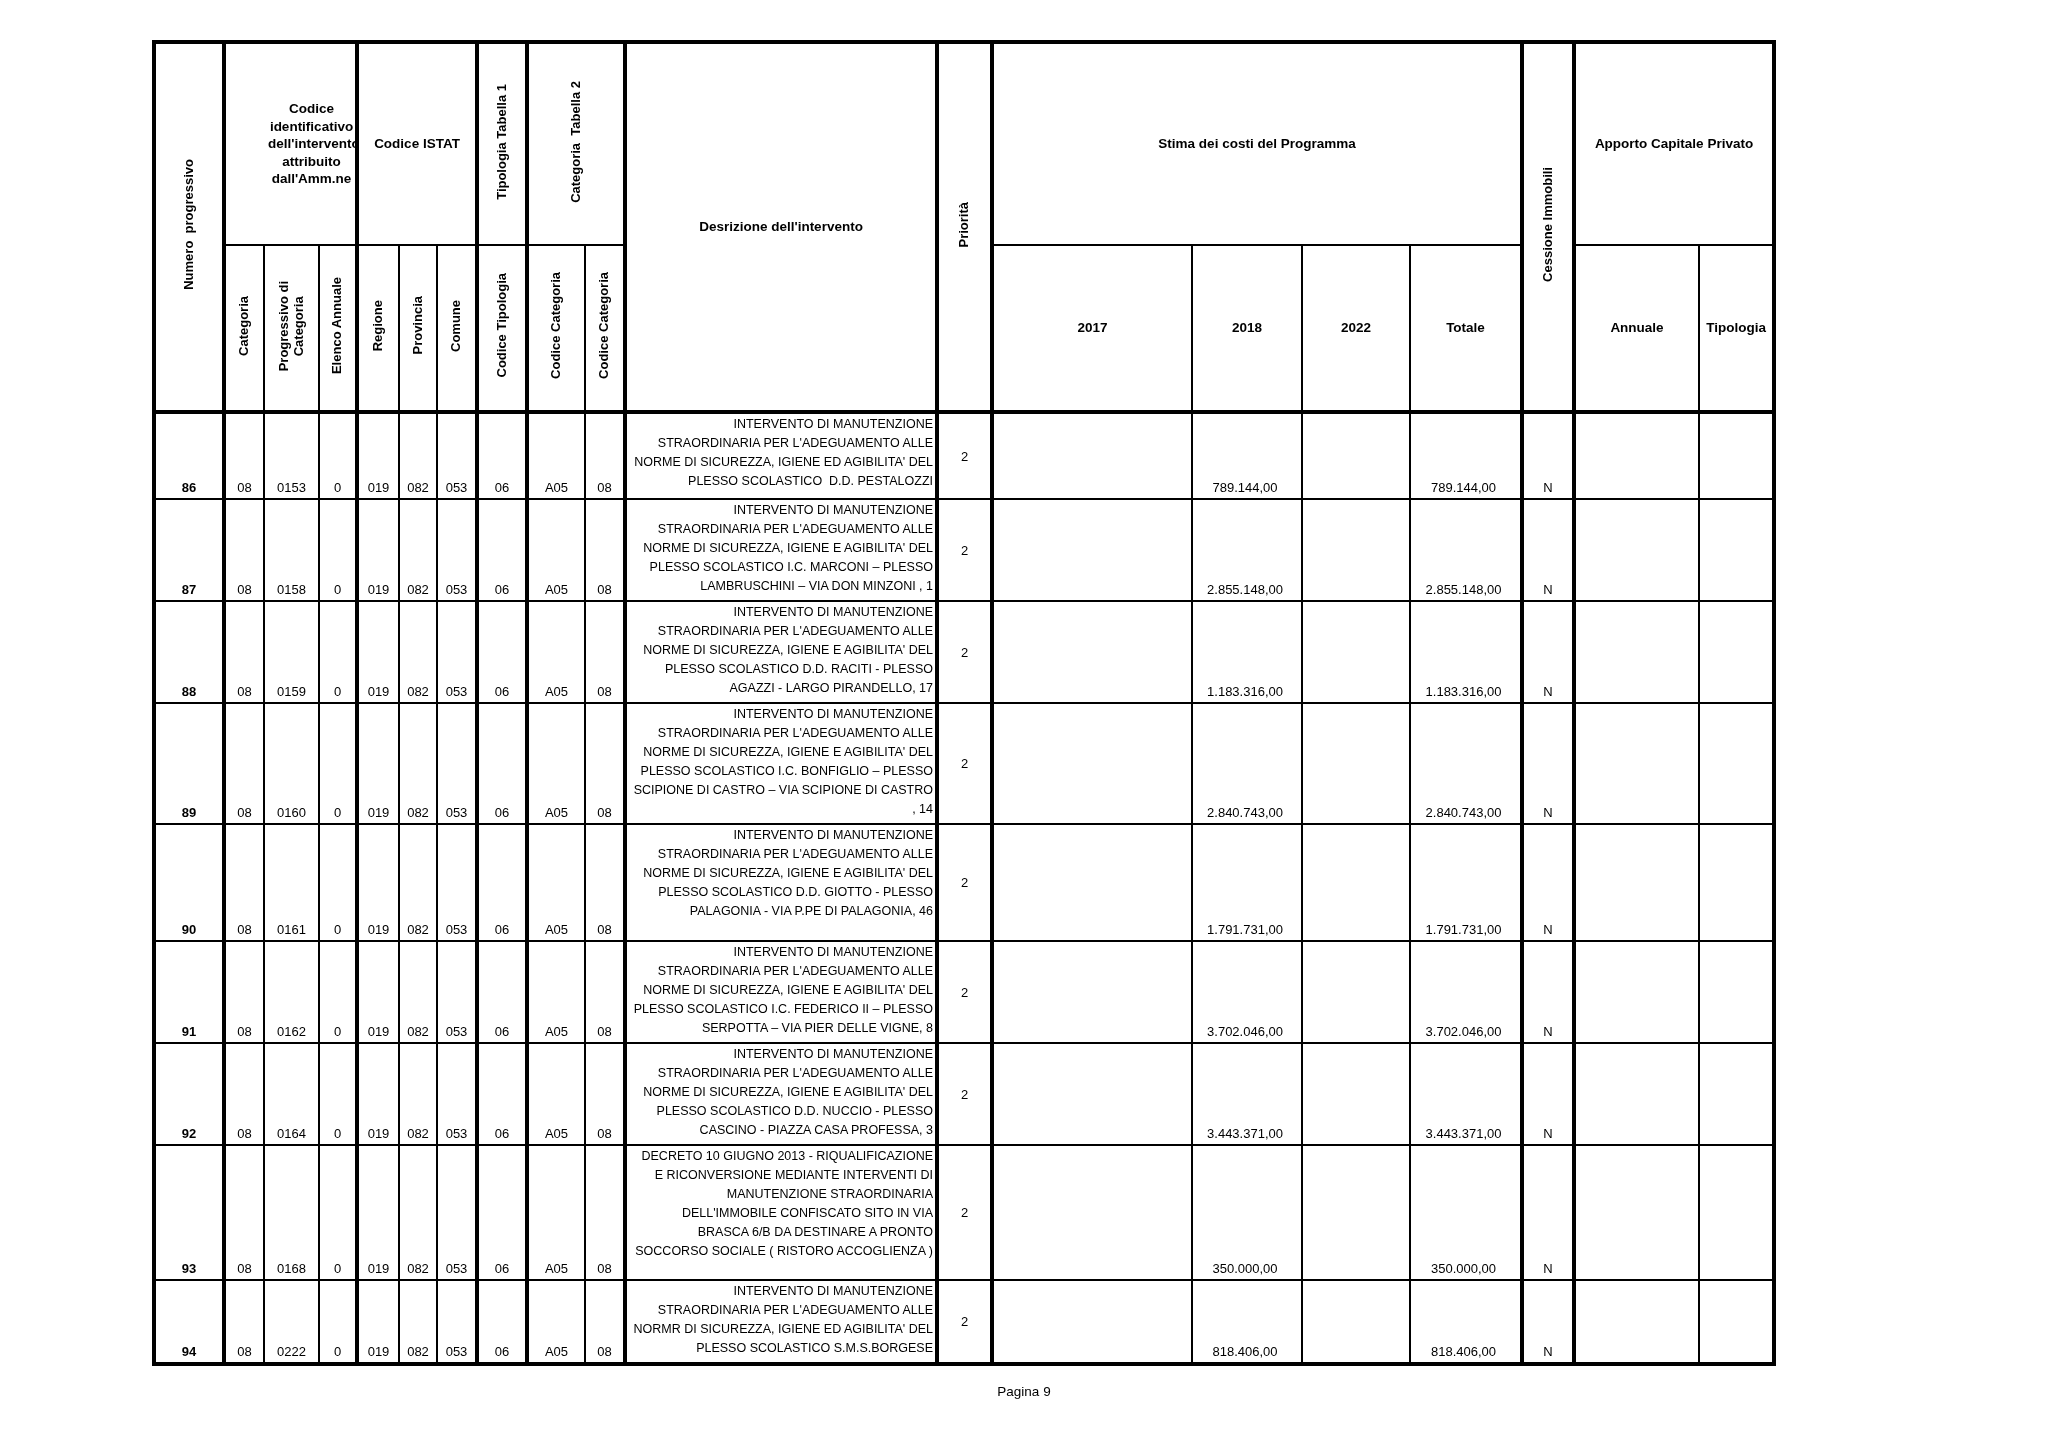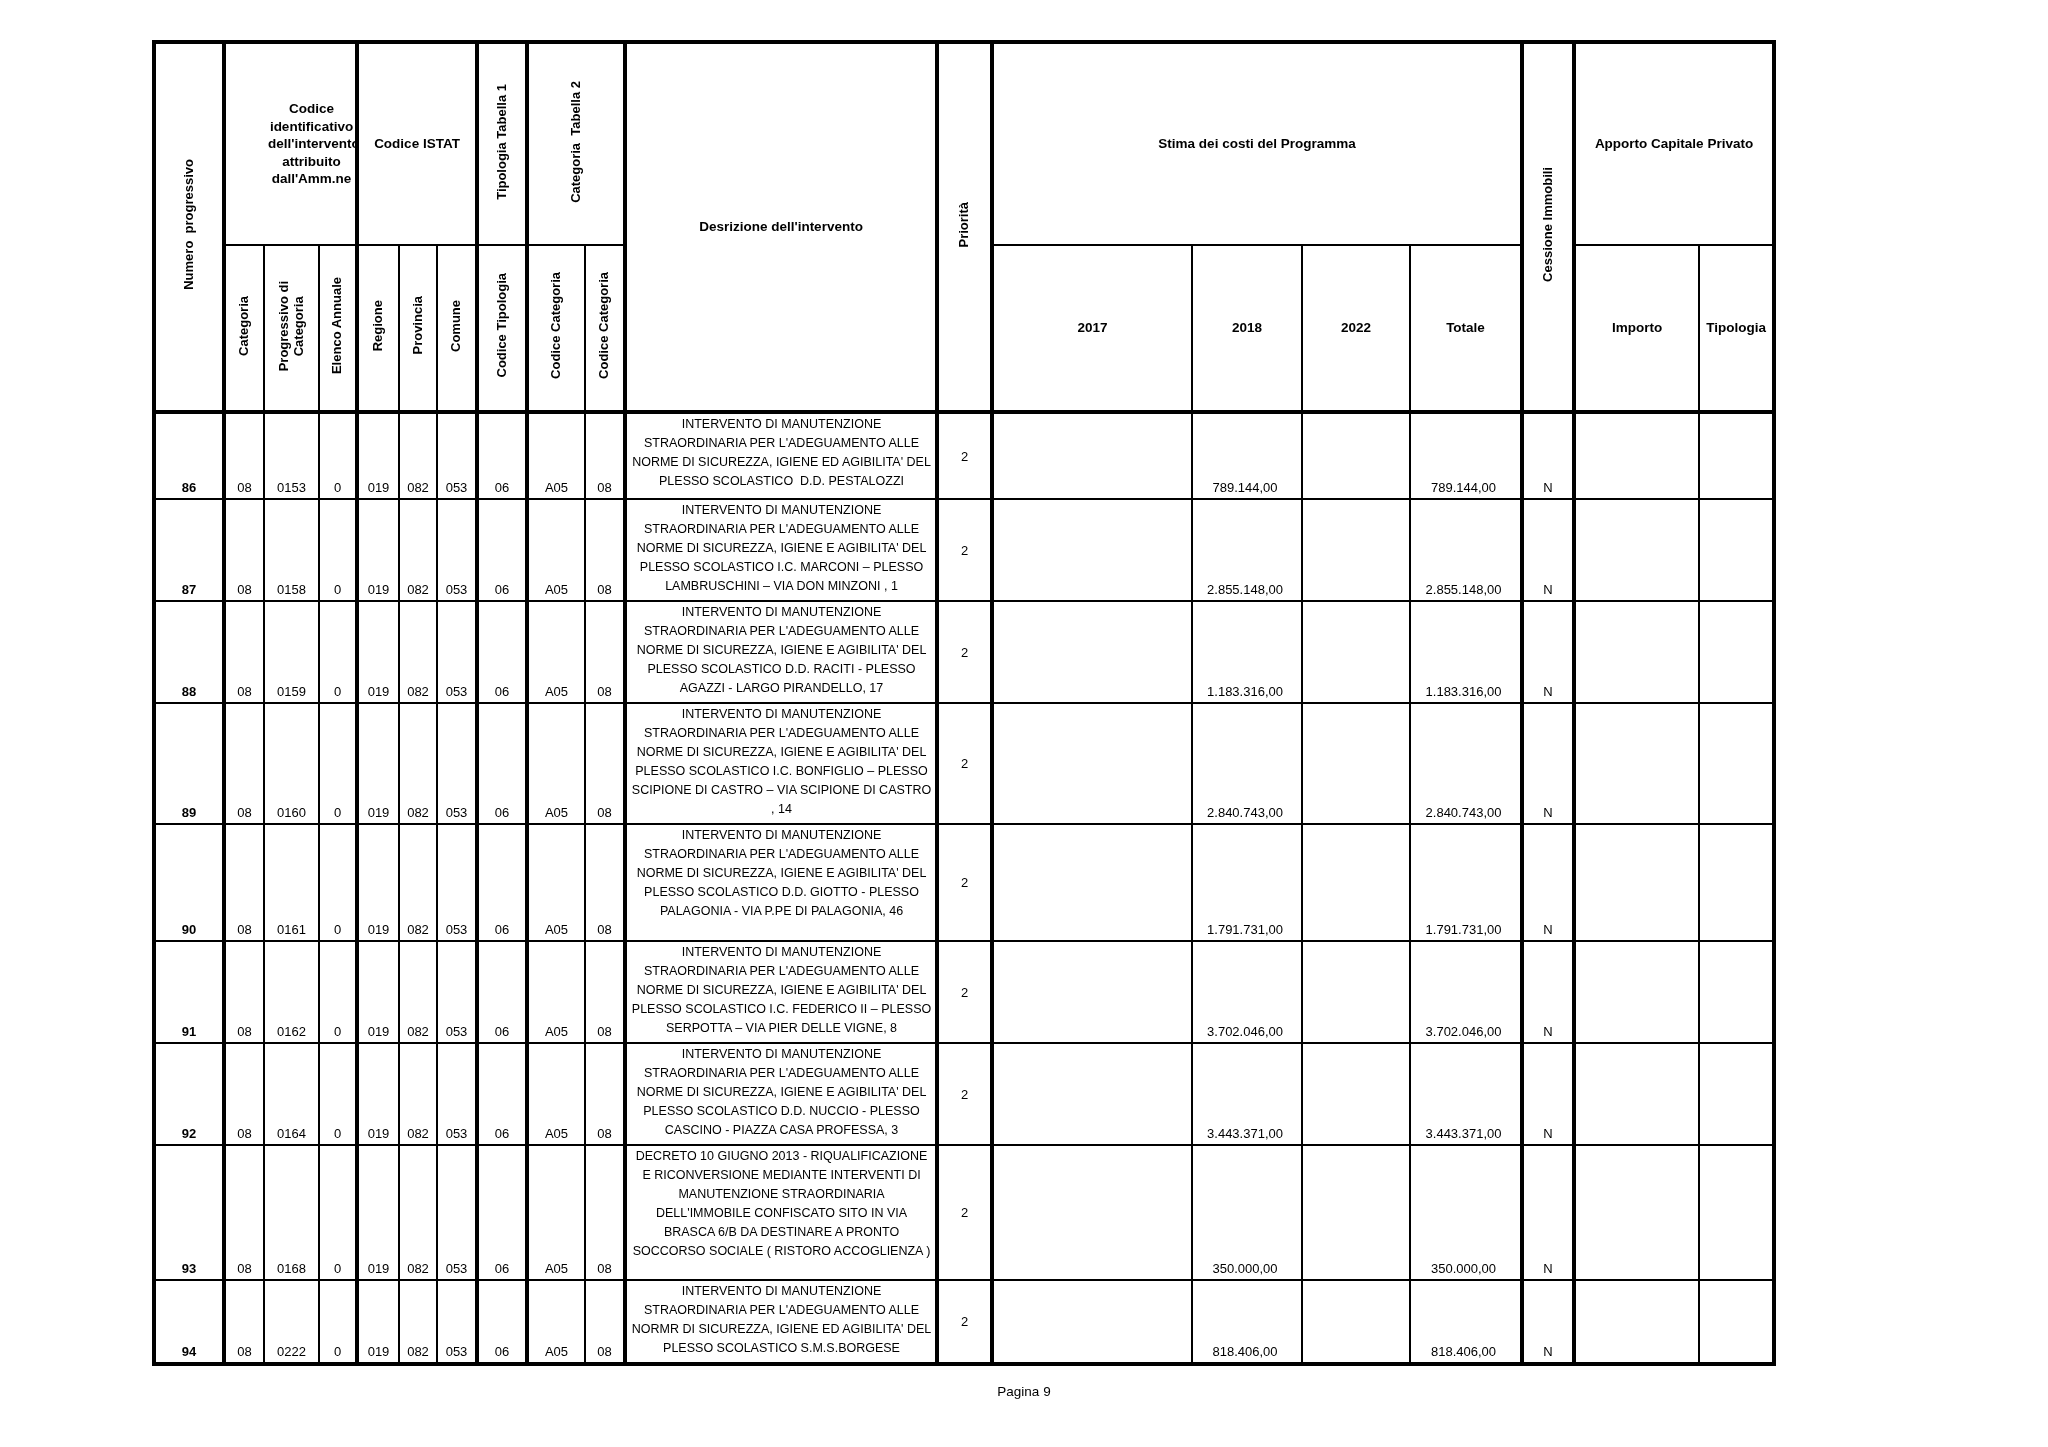"Importo" th.gl { text: Importo -> Annuale }
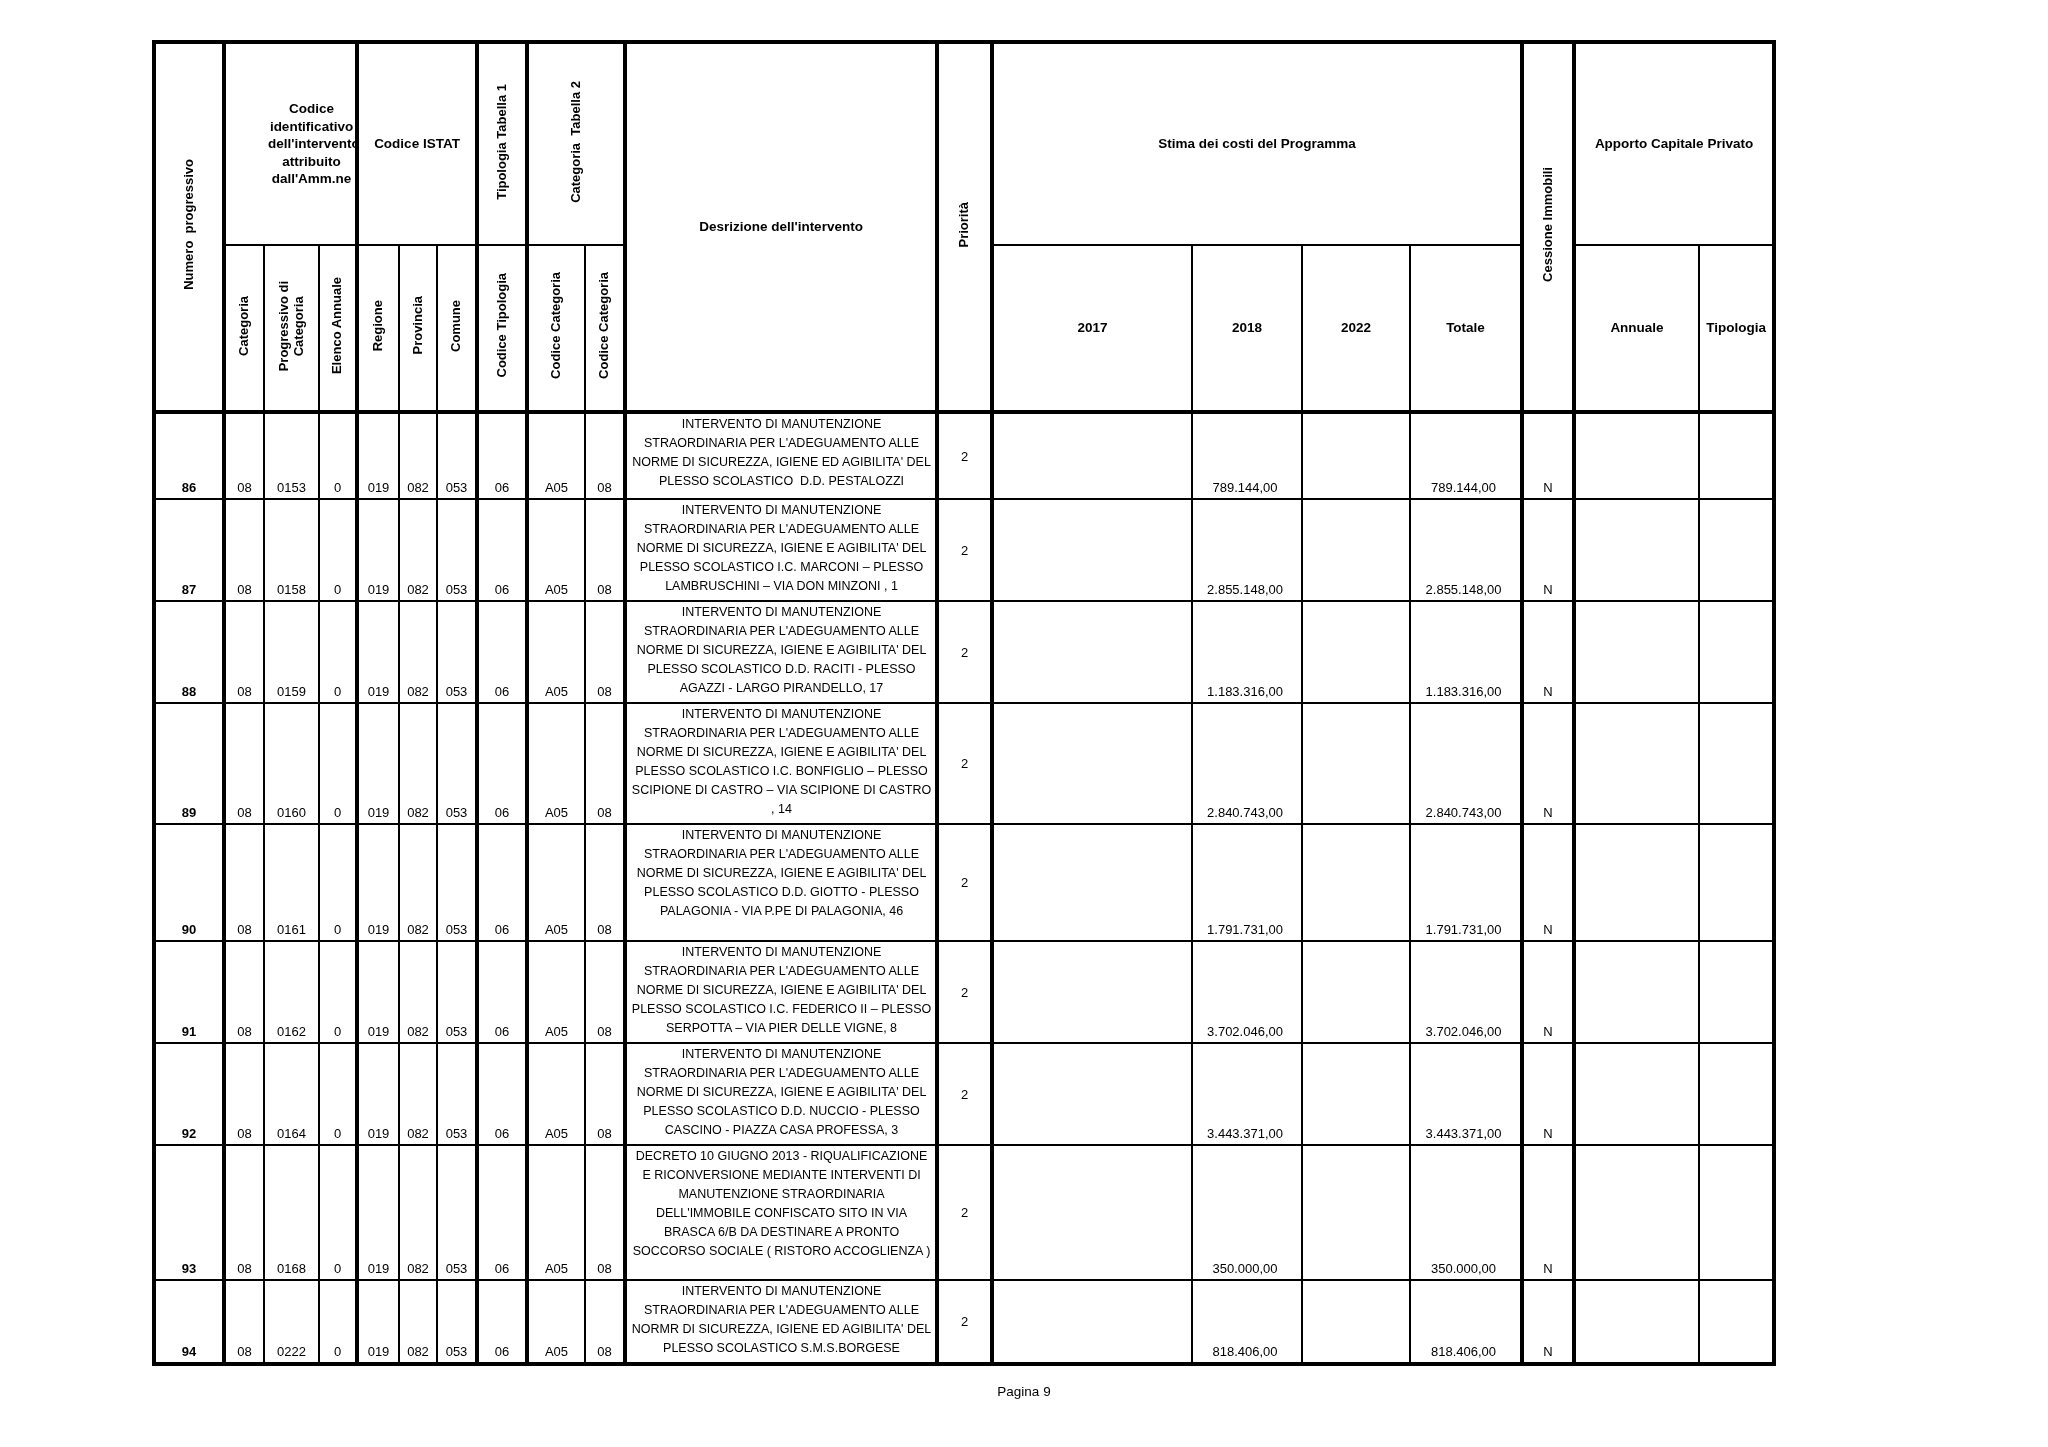"INTERVENTO DI MANUTENZIONE" td.desc { text-align: center -> right }
